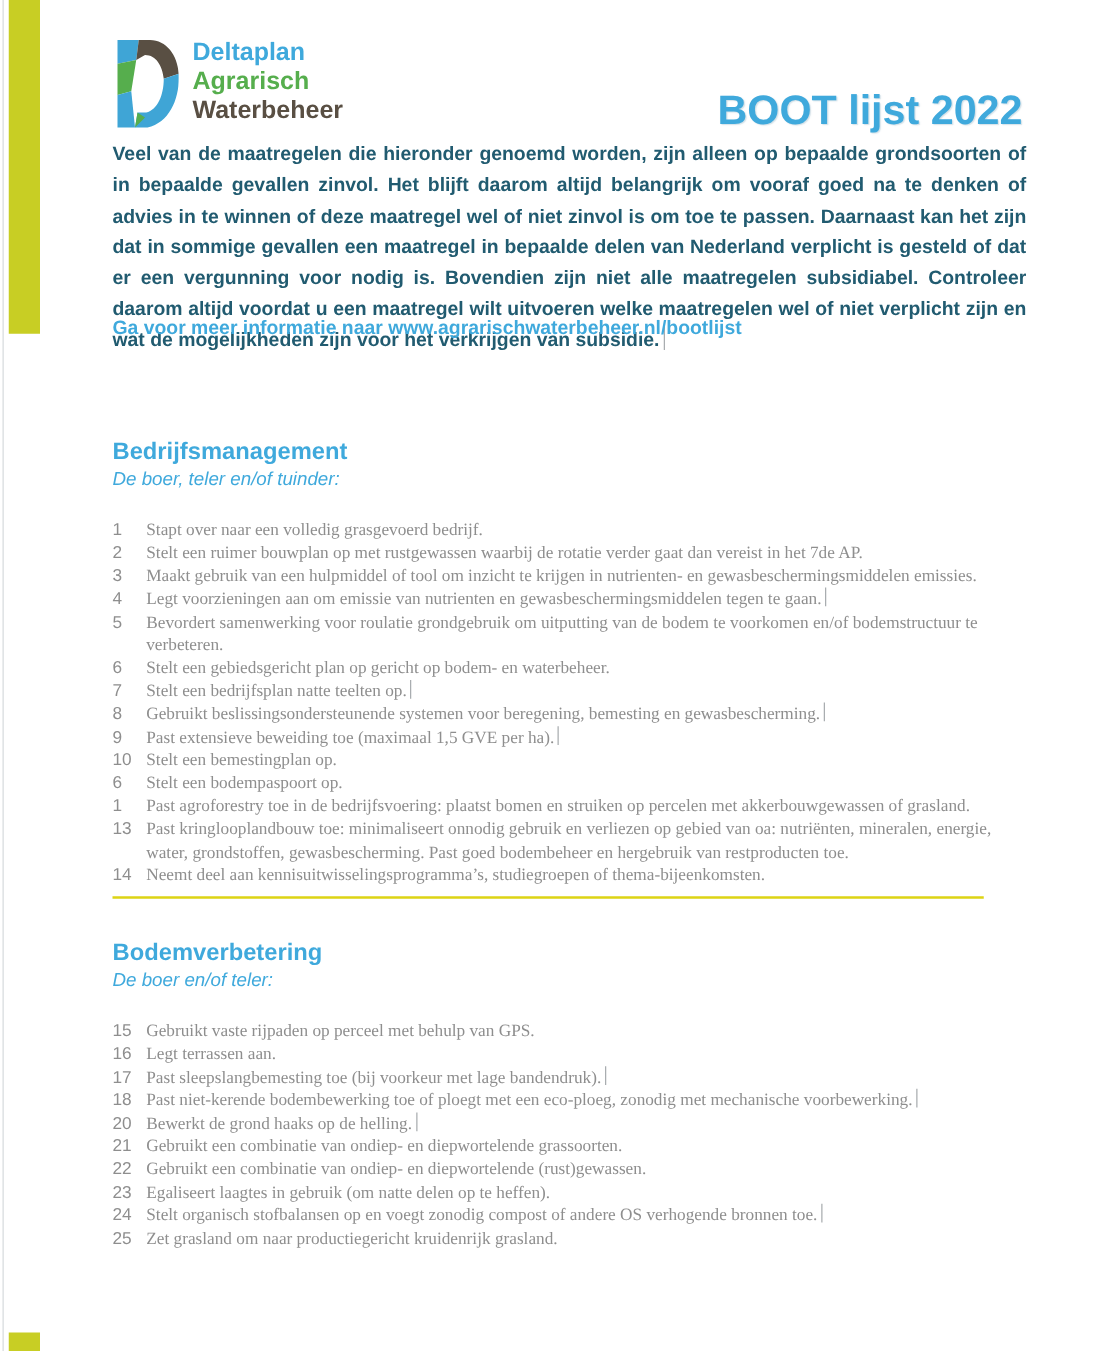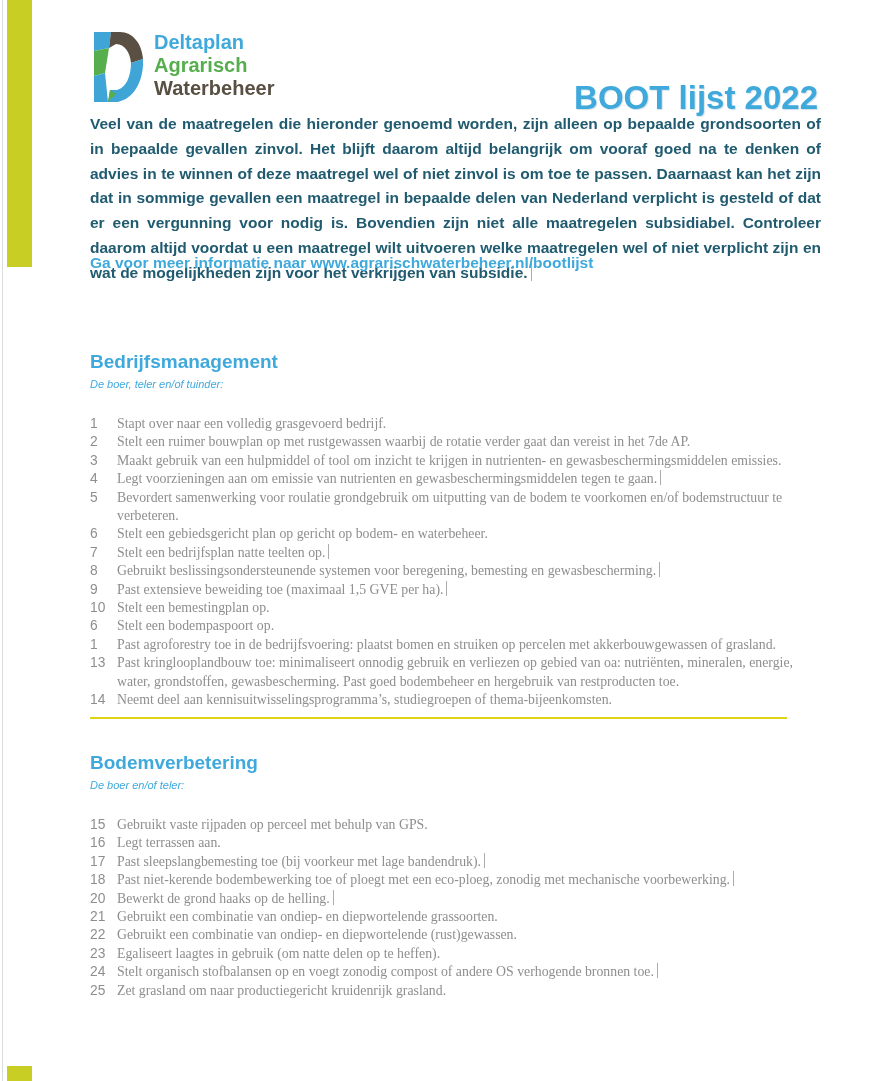"BOOT lijst 2022" .page-title { top: 79px -> 69px }
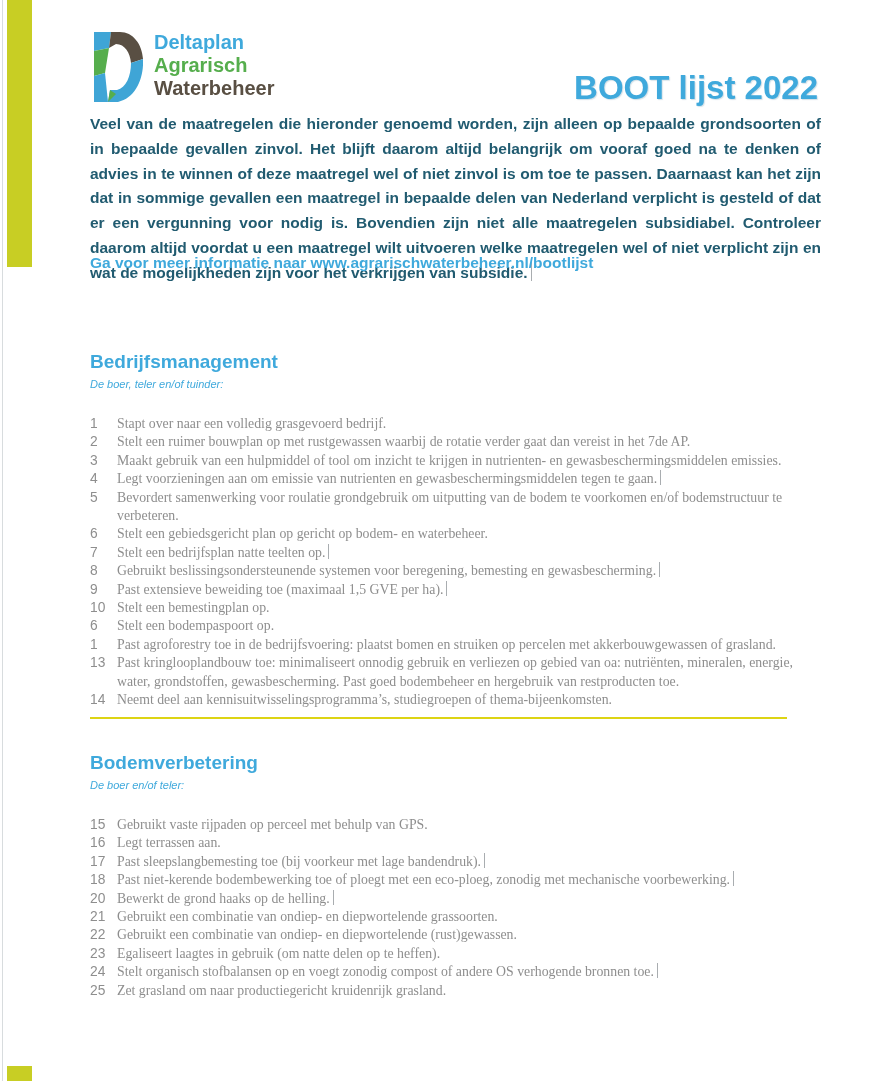"De boer, teler en/of tuinder:" .section .sub { font-size: 11px -> 15px }
